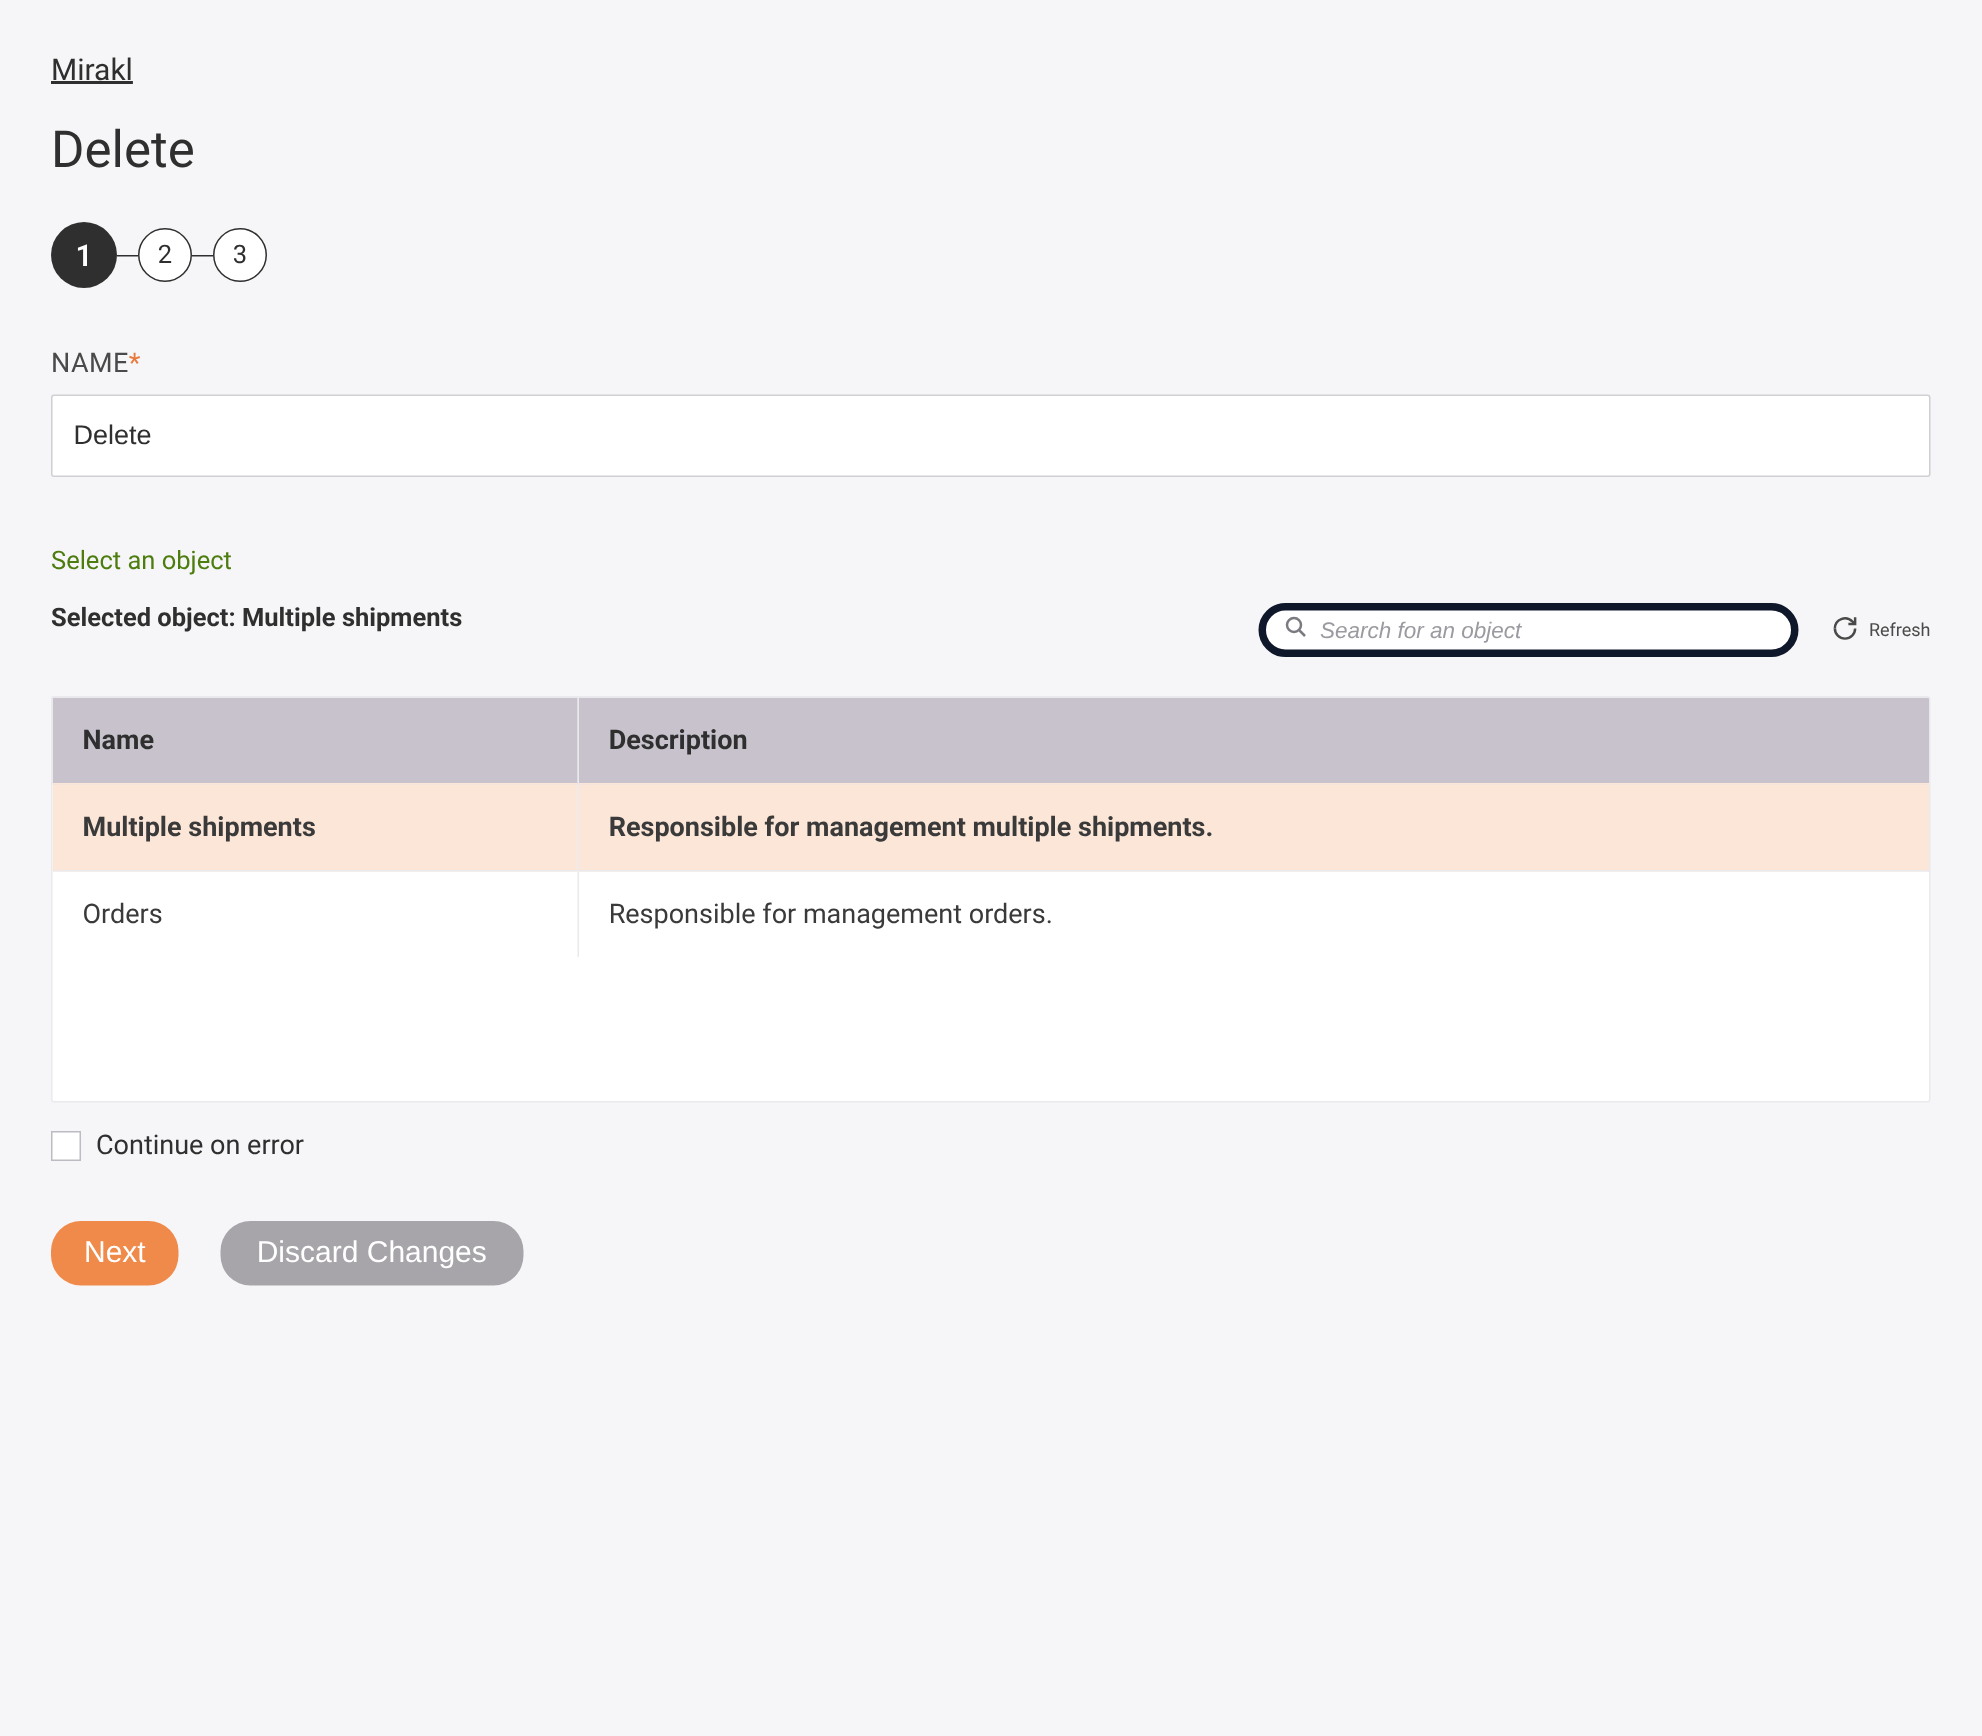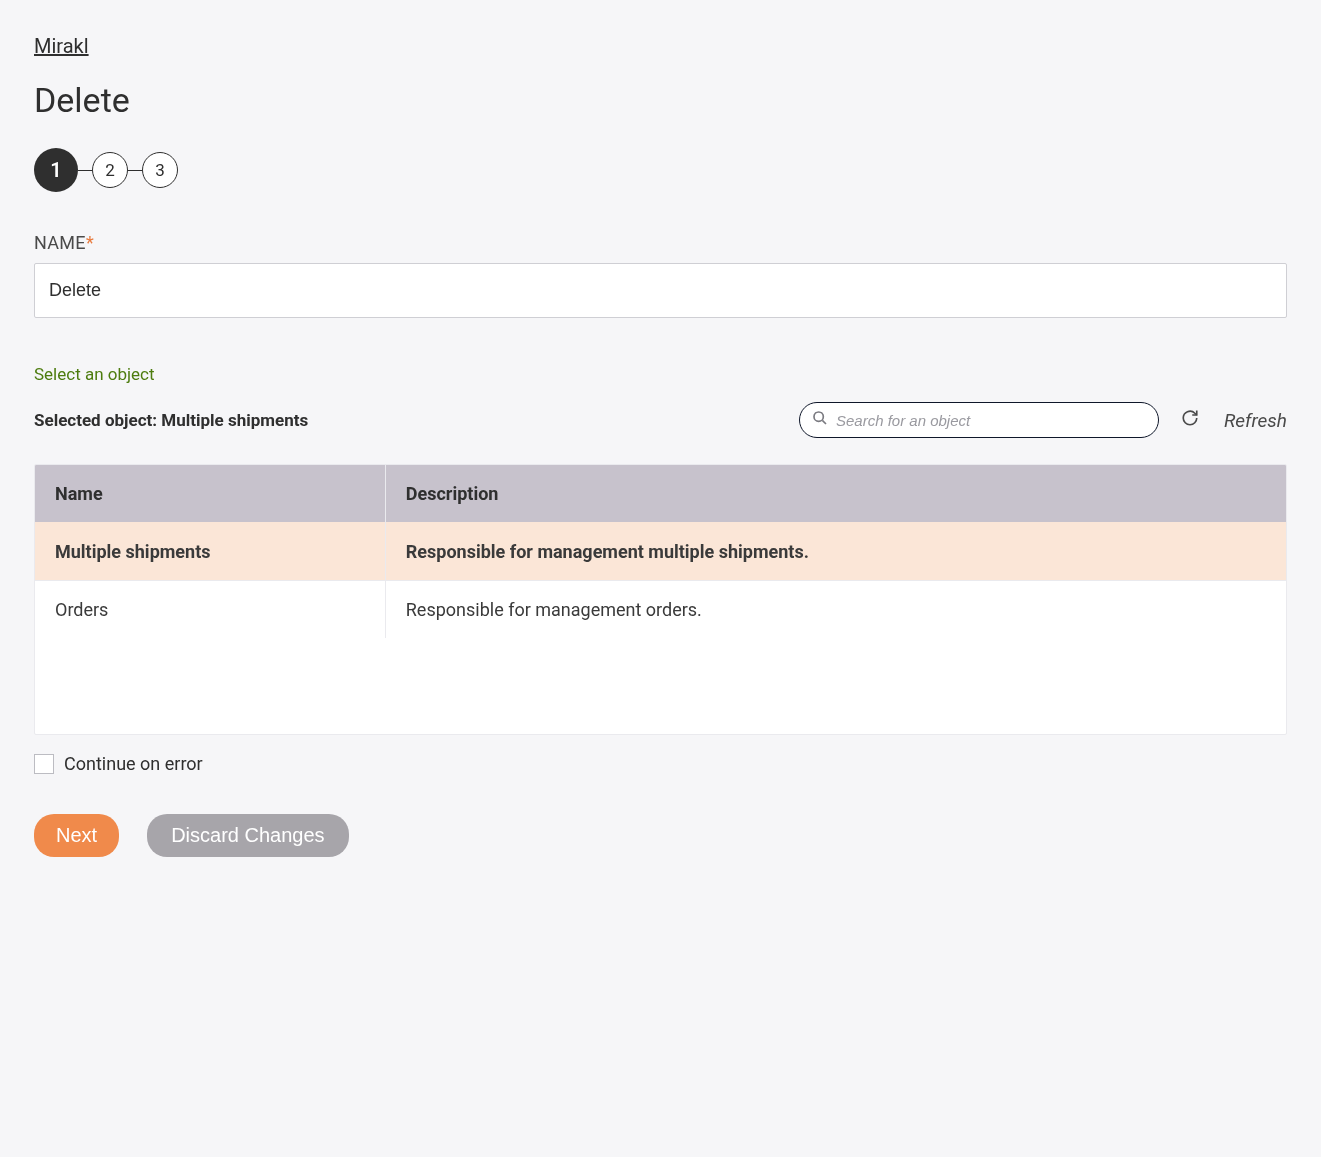"Selected object: Multiple shipments" .selected-row { align-items: center -> none }
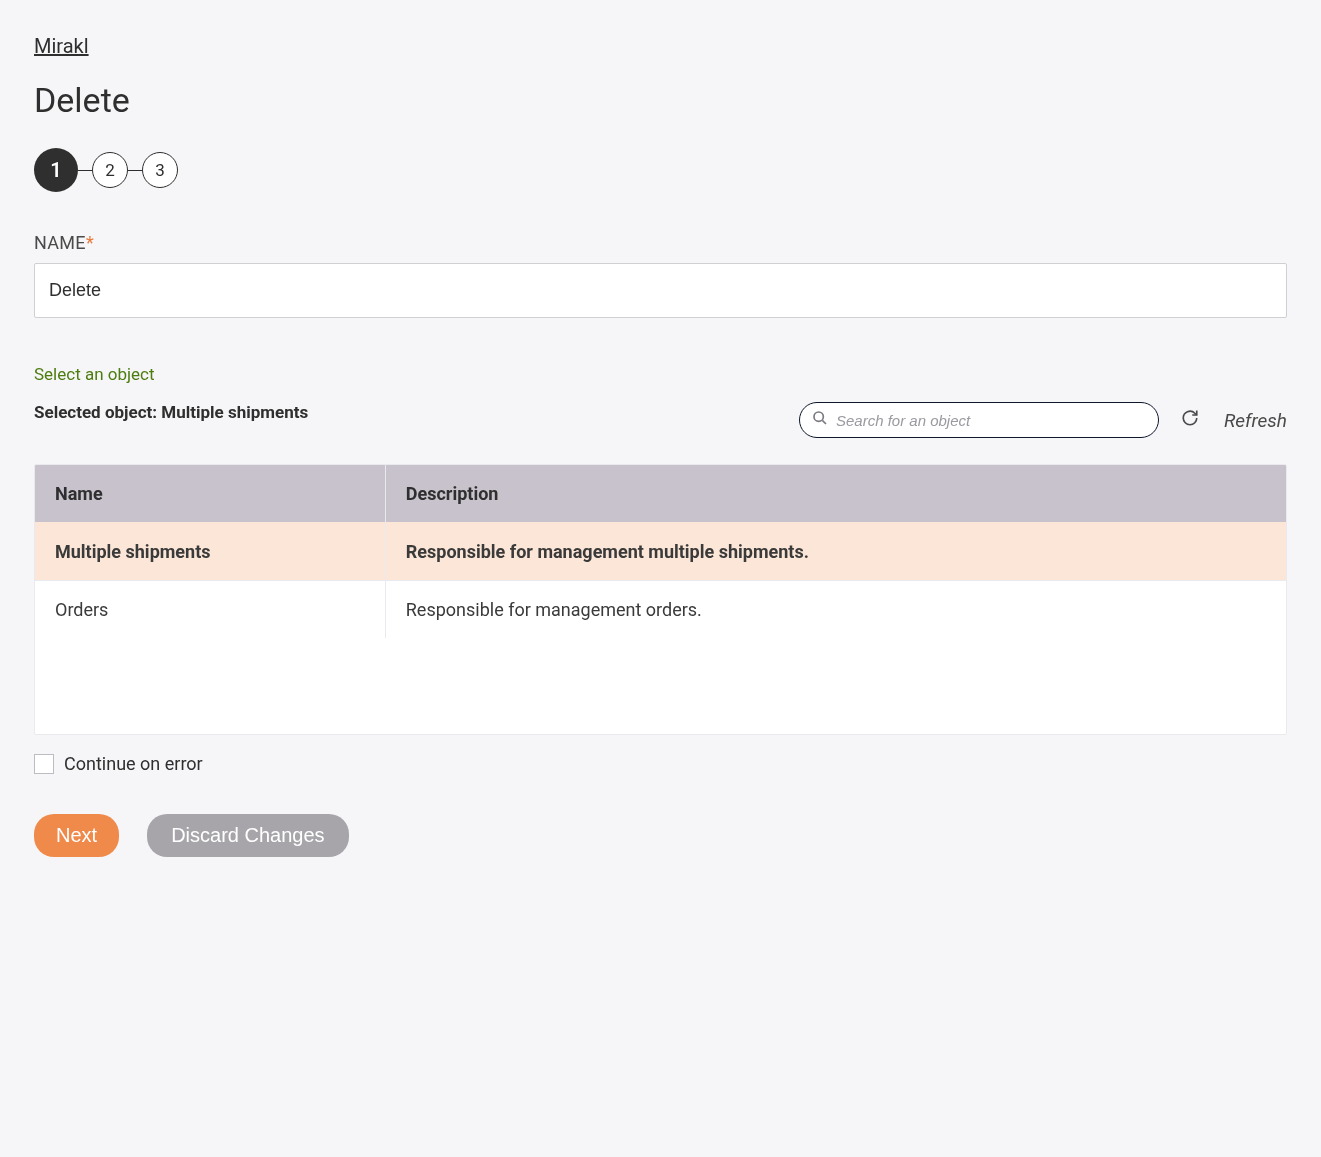"Search for an object" .search-box { border: 1px solid #0f172a -> 5px solid #0f172a }
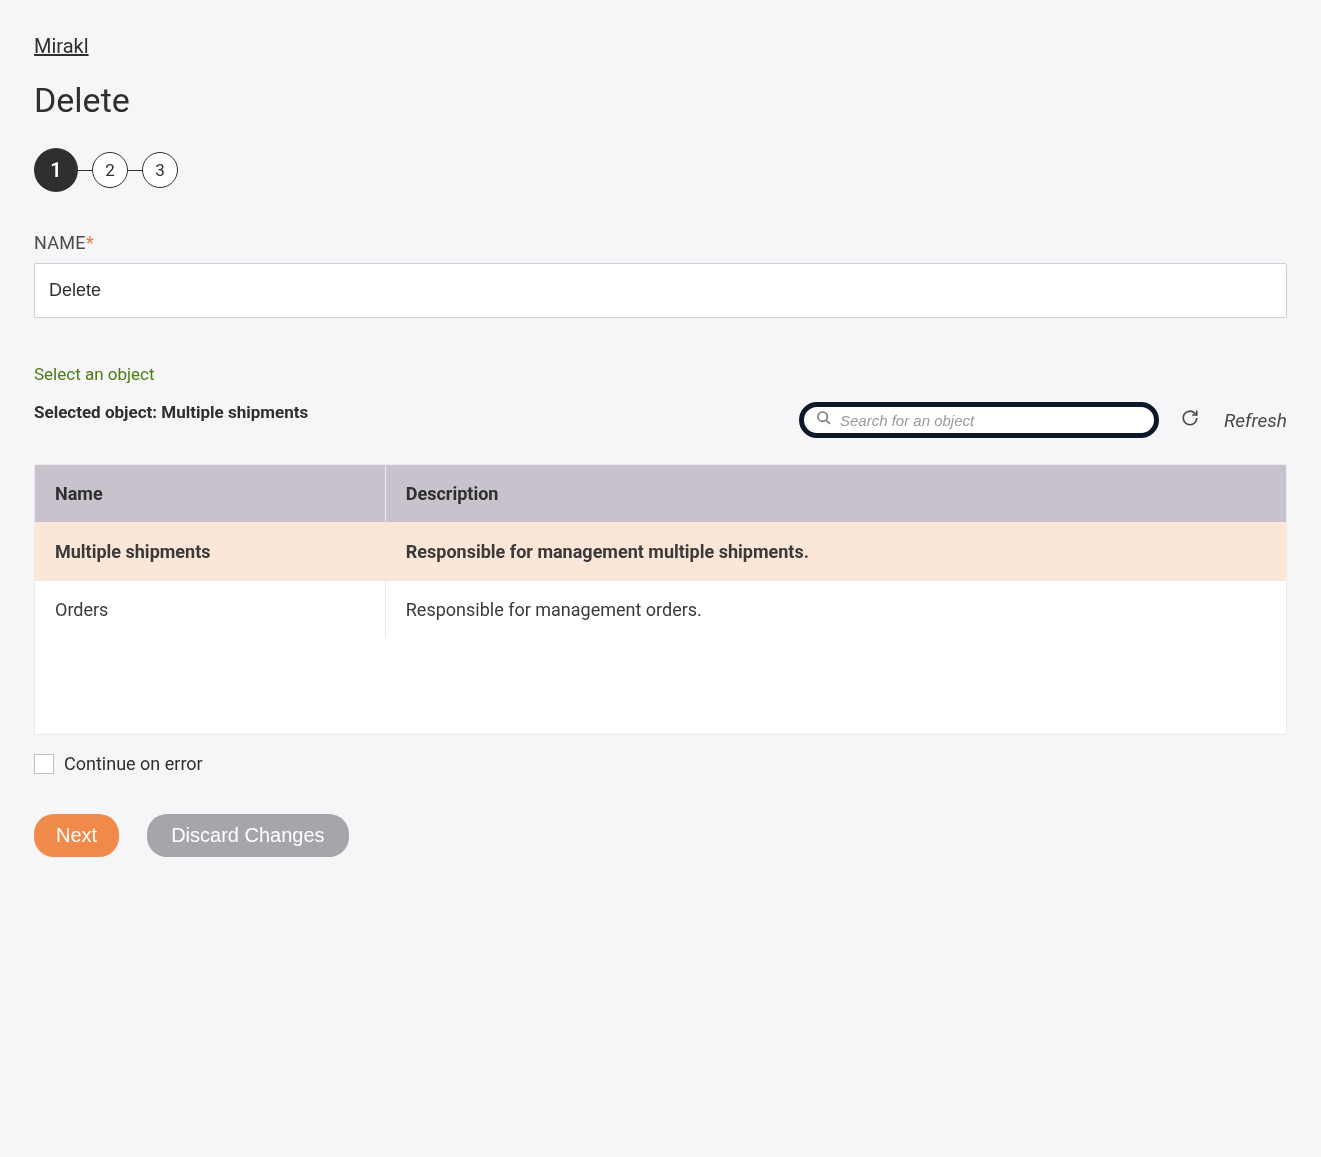"Refresh" .refresh { font-size: 19px -> 12px; font-style: italic -> none; gap: 25px -> 7px }
